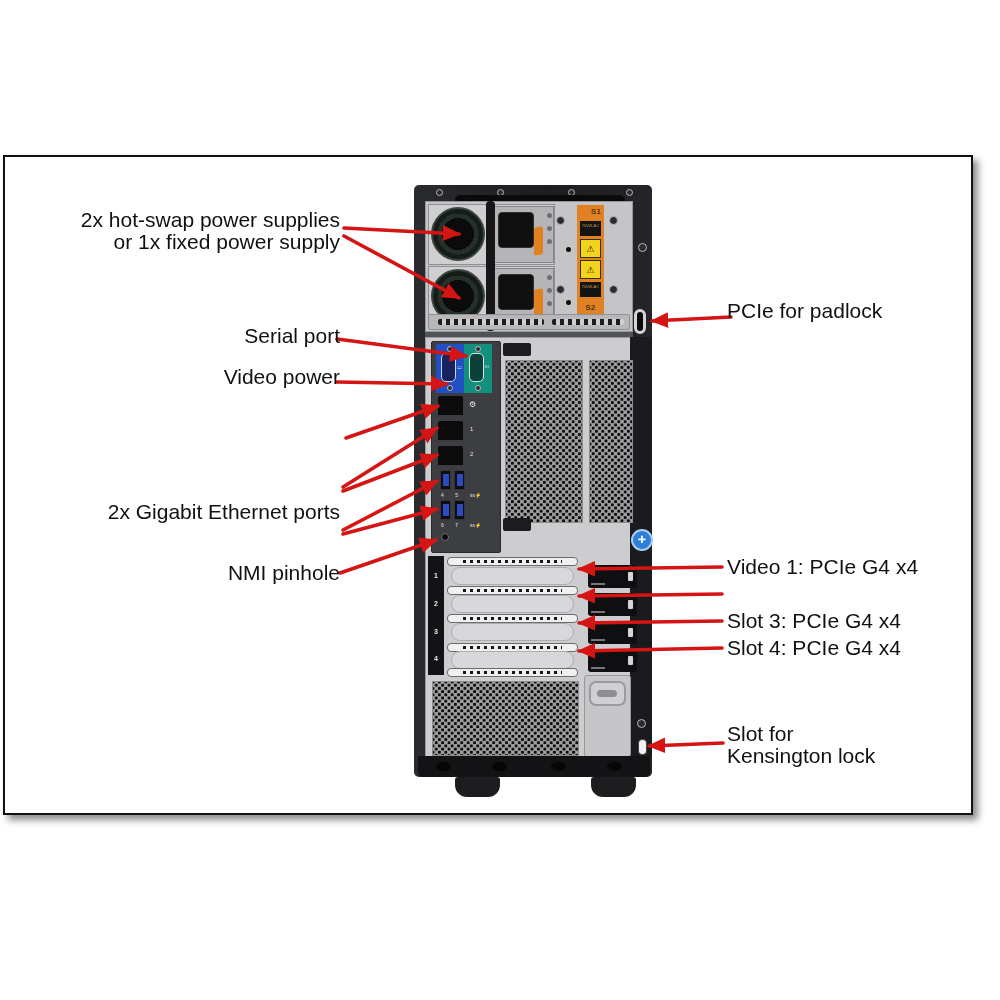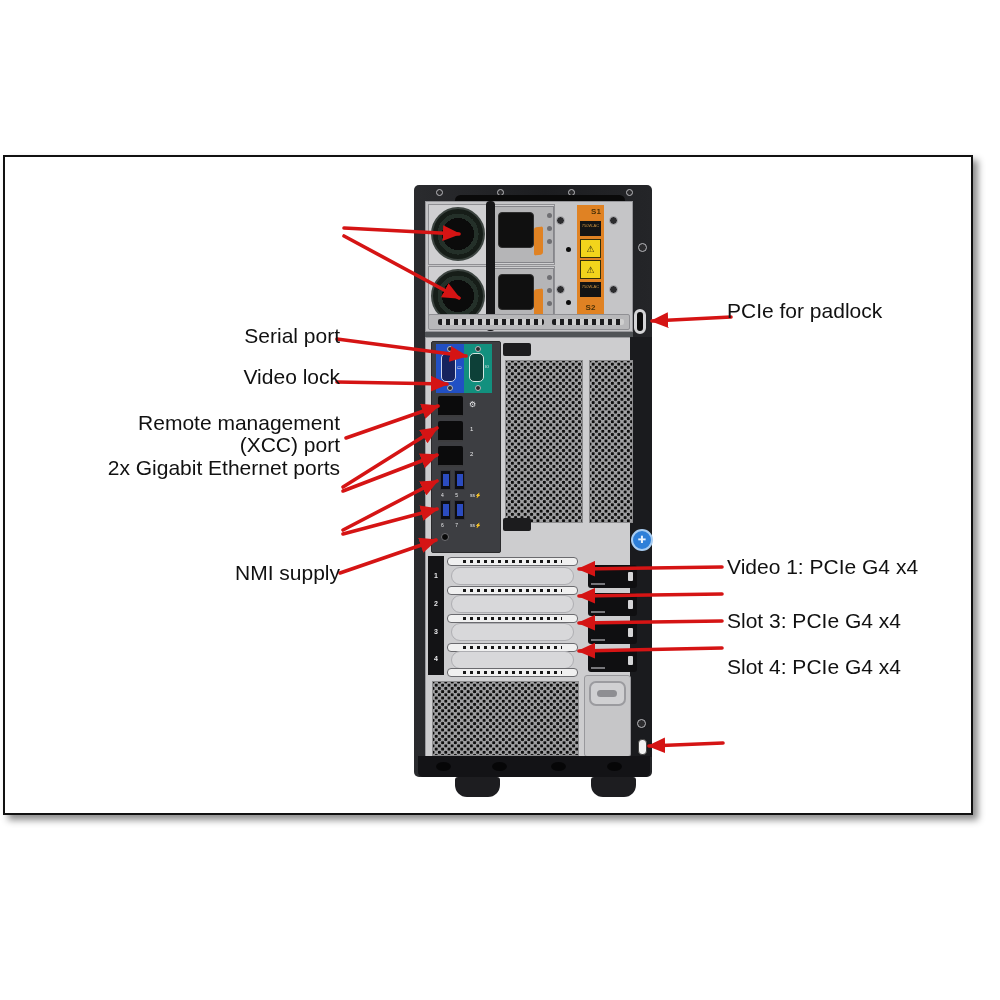"2x hot-swap power supplies" div { html: none -> <div>2x hot-swap power supplies</div> }
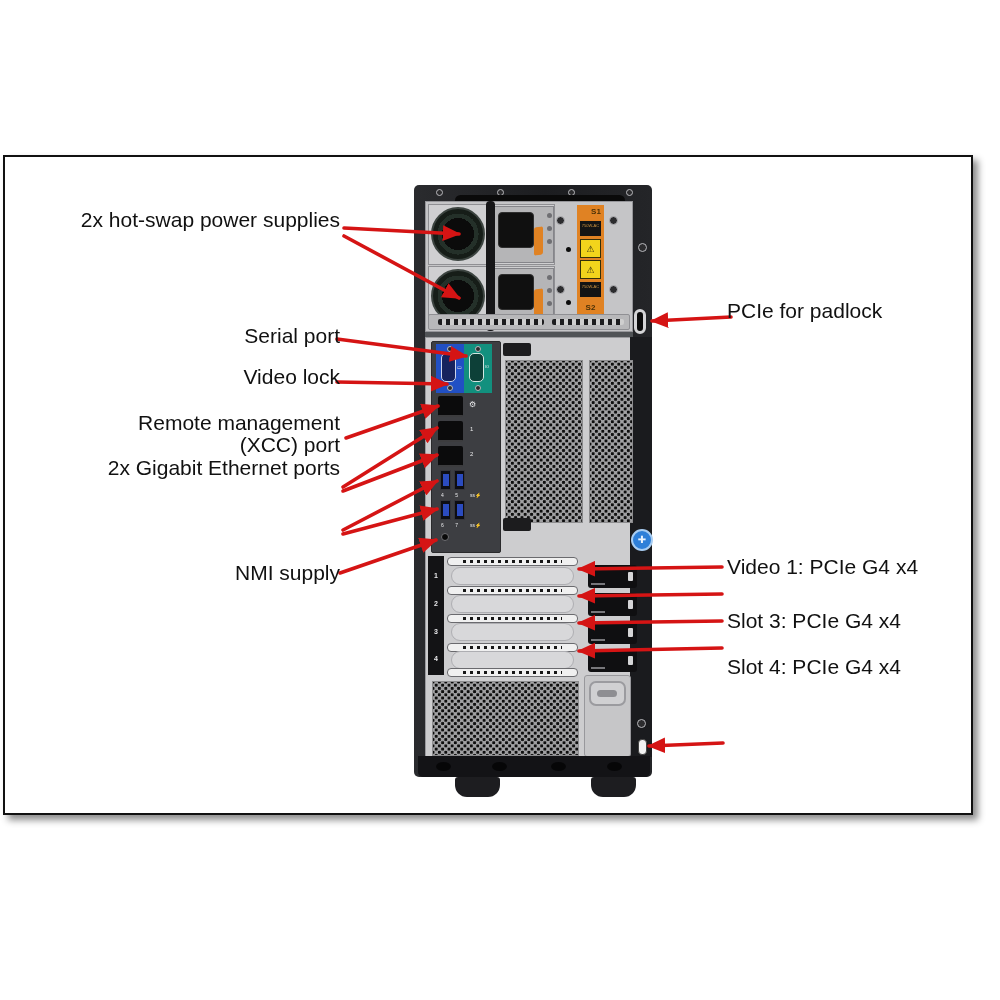"or 1x fixed power supply" div { html: none -> <div>or 1x fixed power supply</div> }
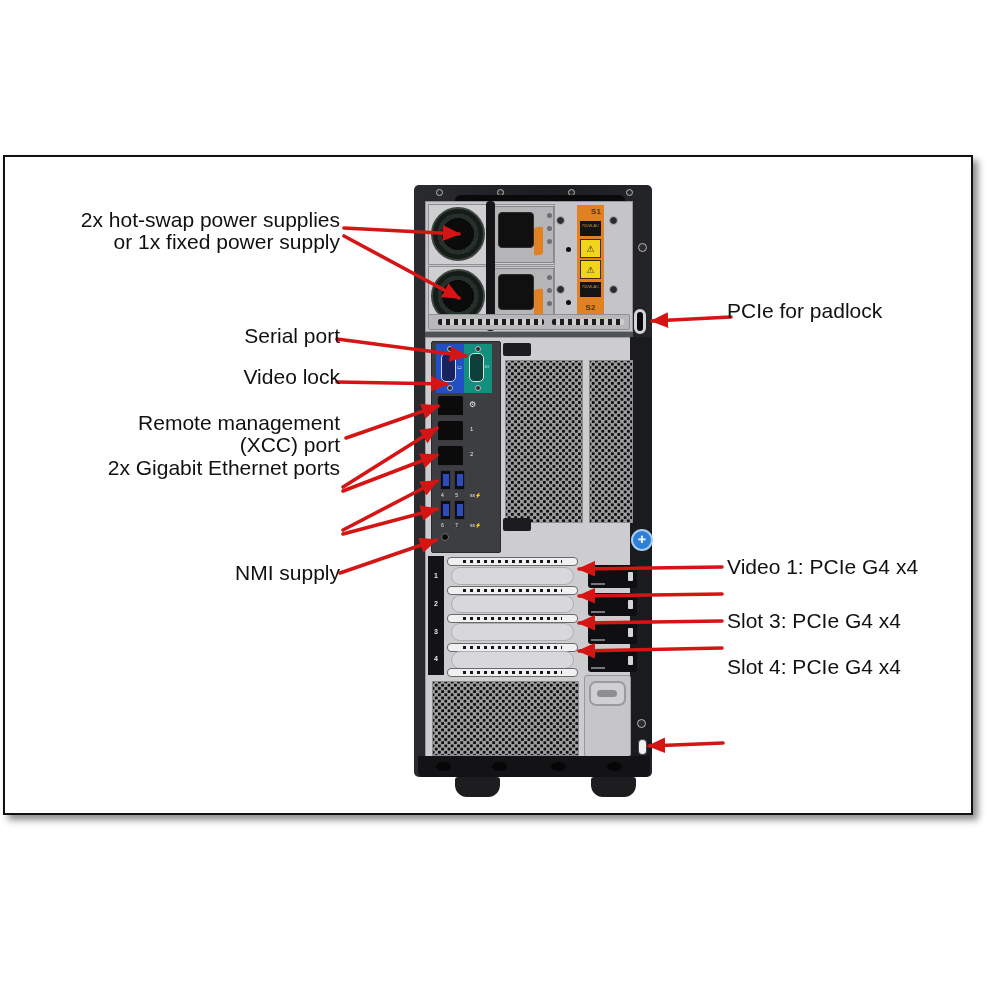"Video lock" div { text: lock -> power }
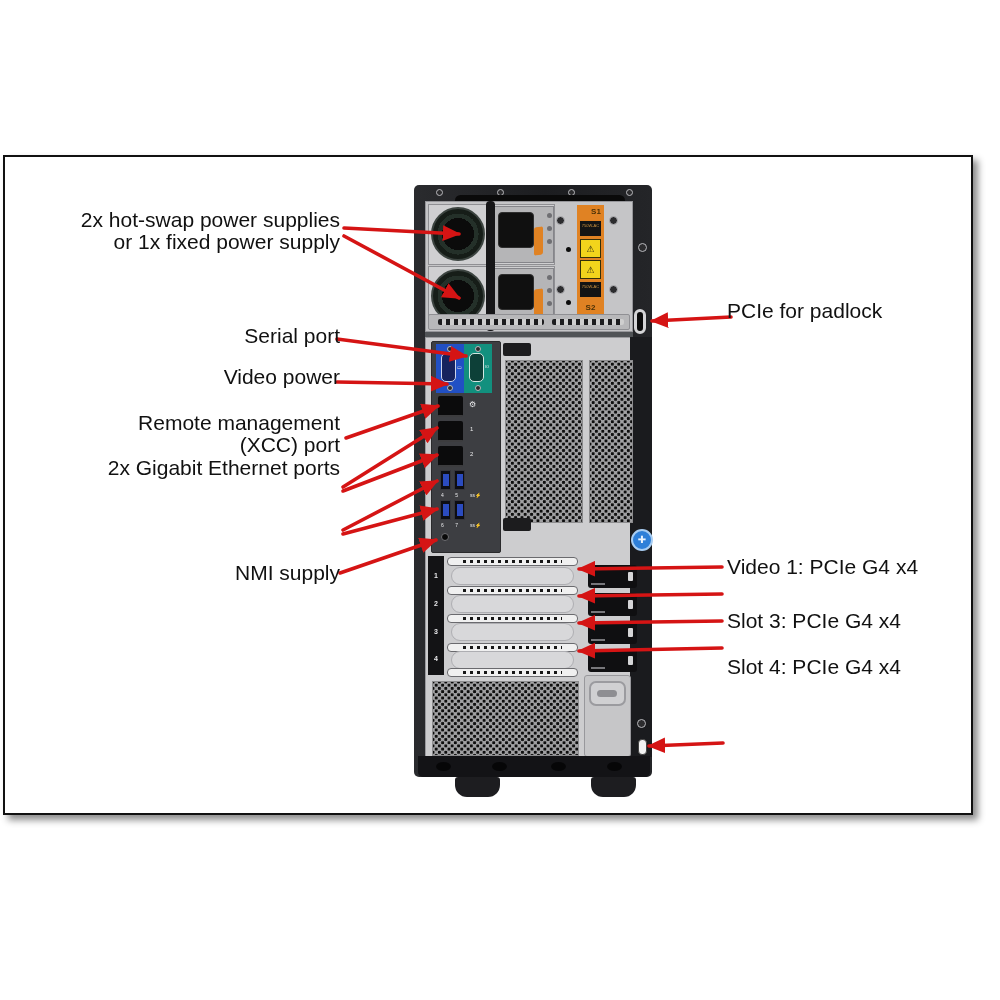"Remote management" div.abs { html: <div> <div>Remote management</div> <div>(XCC) port</div> </div> -> none }
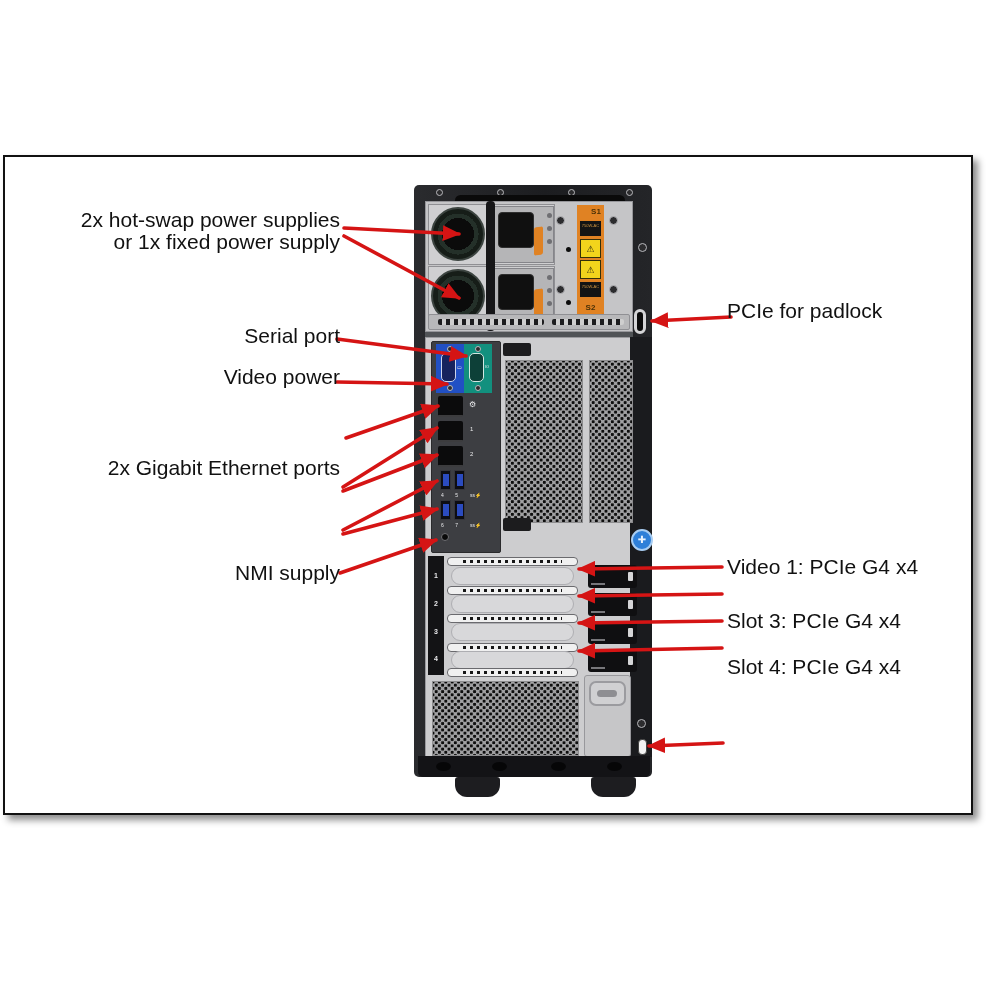"2x Gigabit Ethernet ports" div.abs { top: 457px -> 501px }
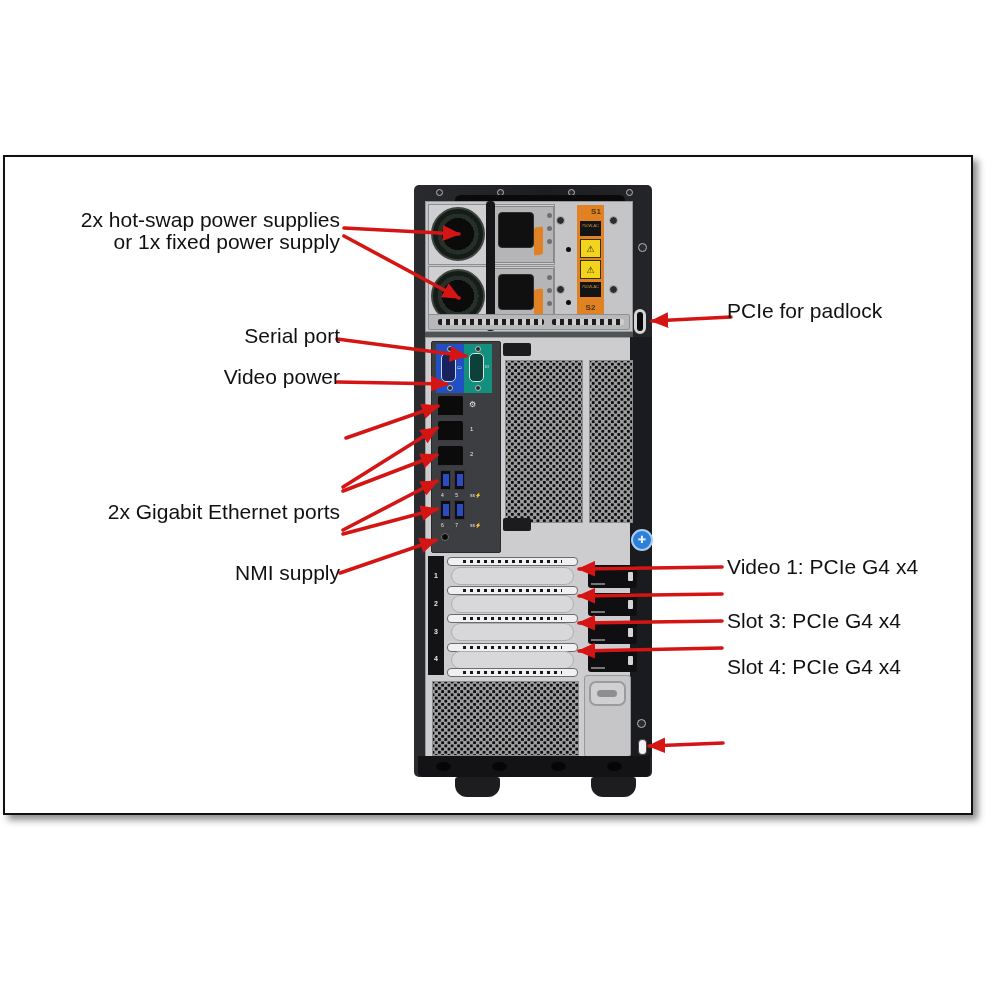"NMI supply" div { text: supply -> pinhole }
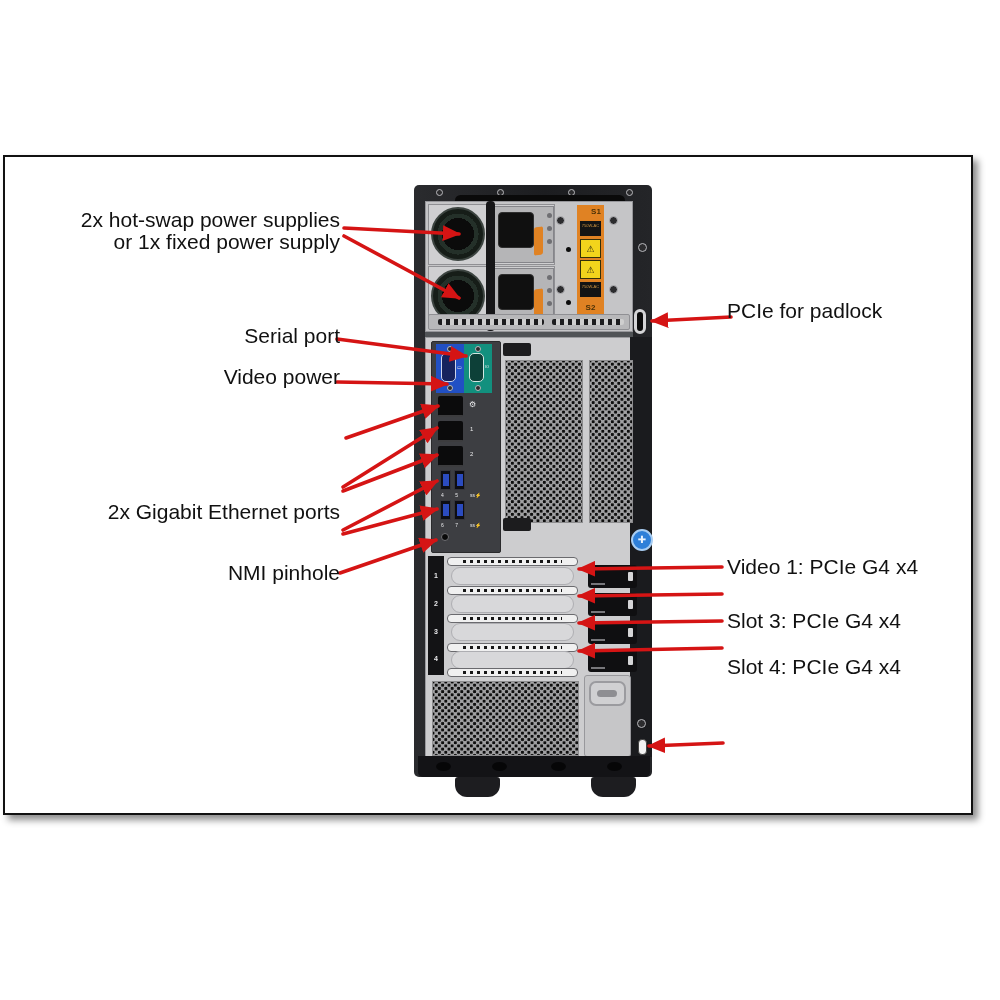"Slot 4: PCIe G4 x4" div.abs { margin-top: 19px -> none }
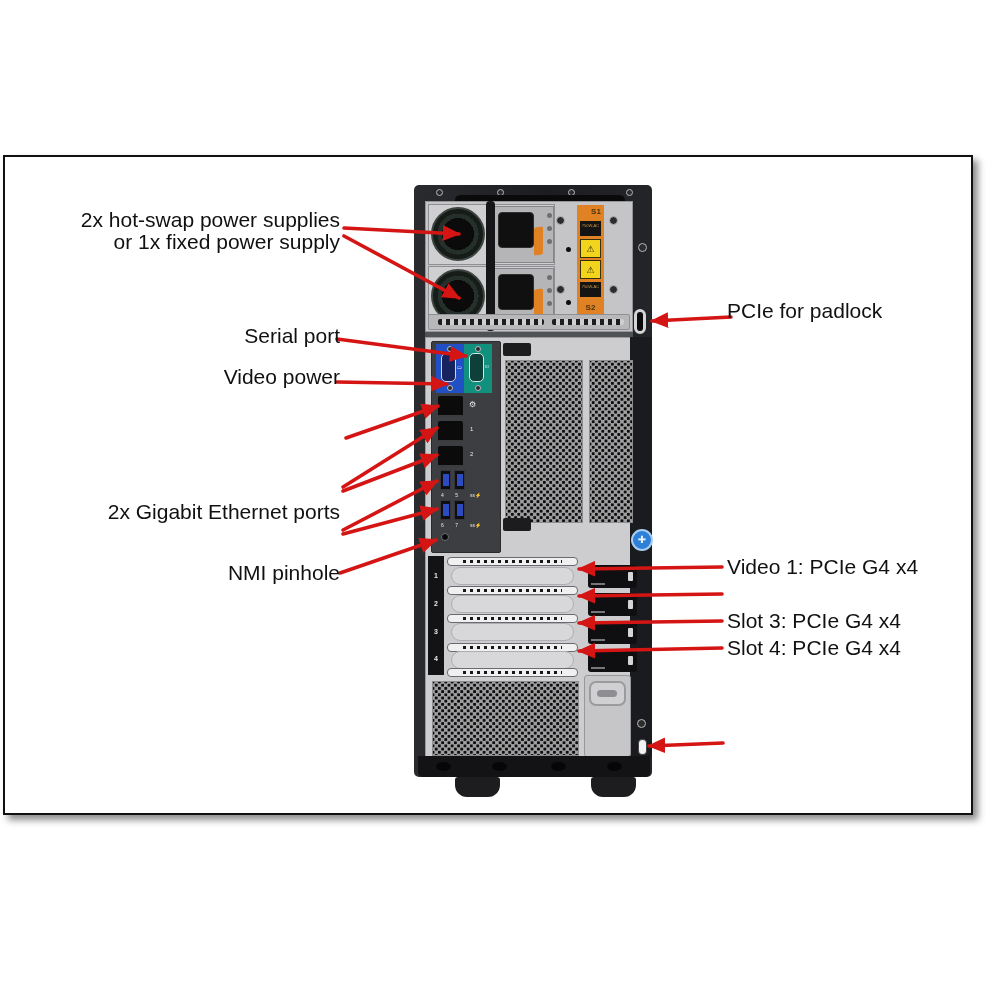"Slot for" div.abs { html: none -> <div> <div>Slot for</div> <div>Kensington lock</div> </div> }
